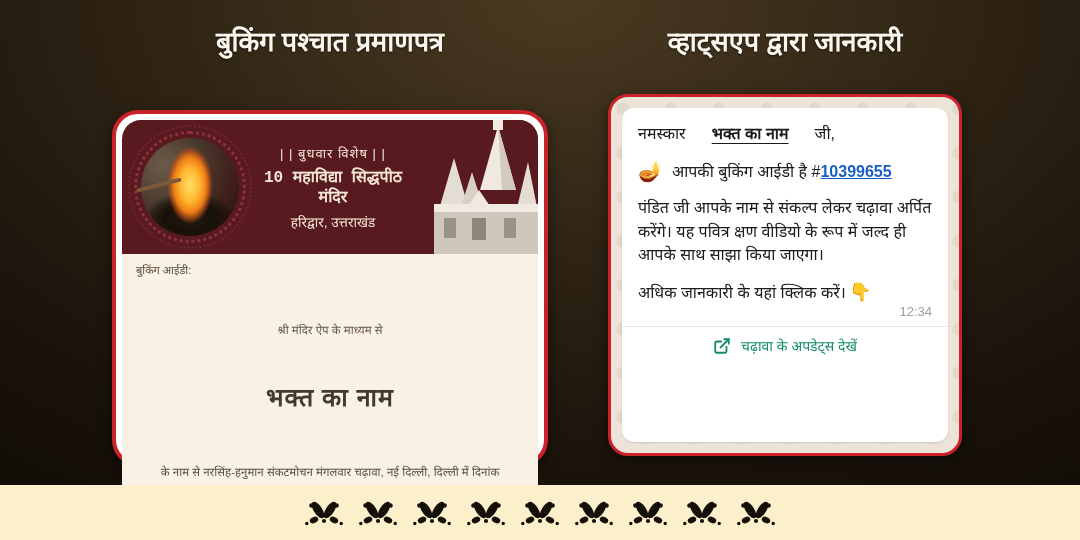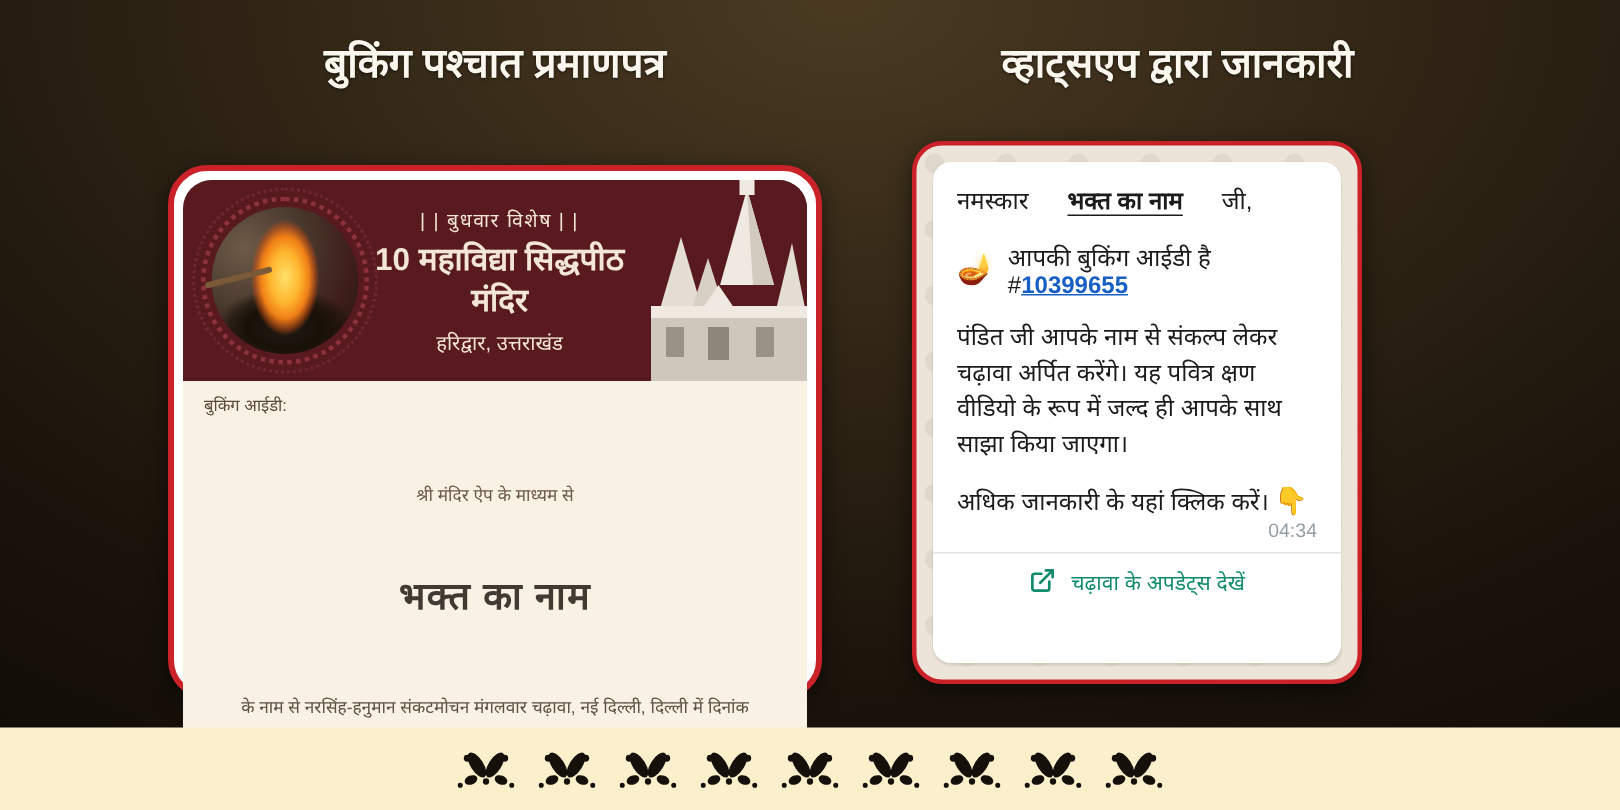"नमस्कार" .wa-card { width: 300px -> 354px }
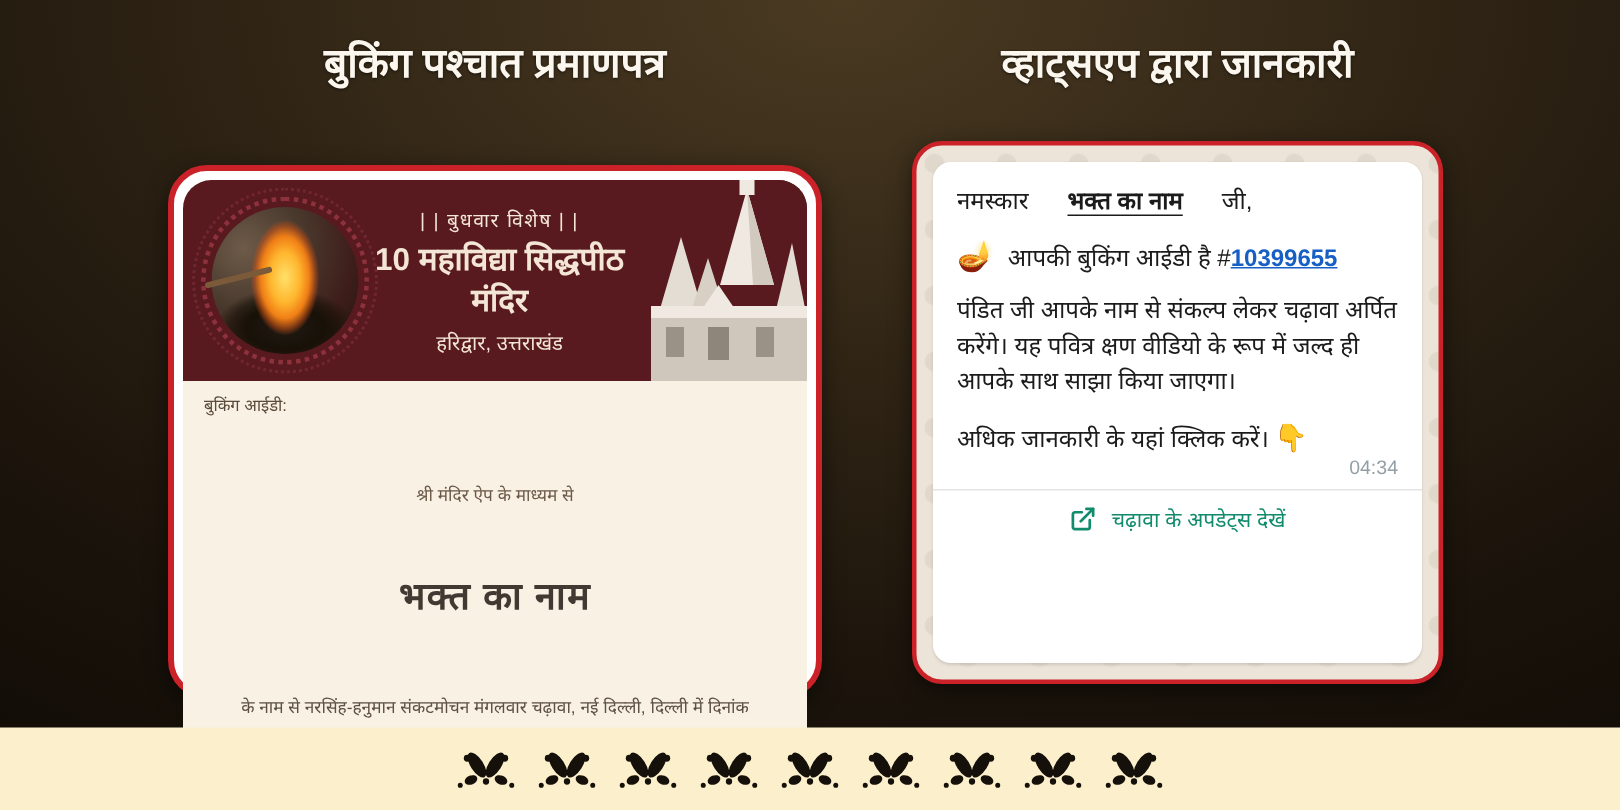"10 महाविद्या सिद्धपीठ मंदिर" .cert-temple-name { font-family: none -> Liberation Mono, monospace; font-size: 21px -> 16px }
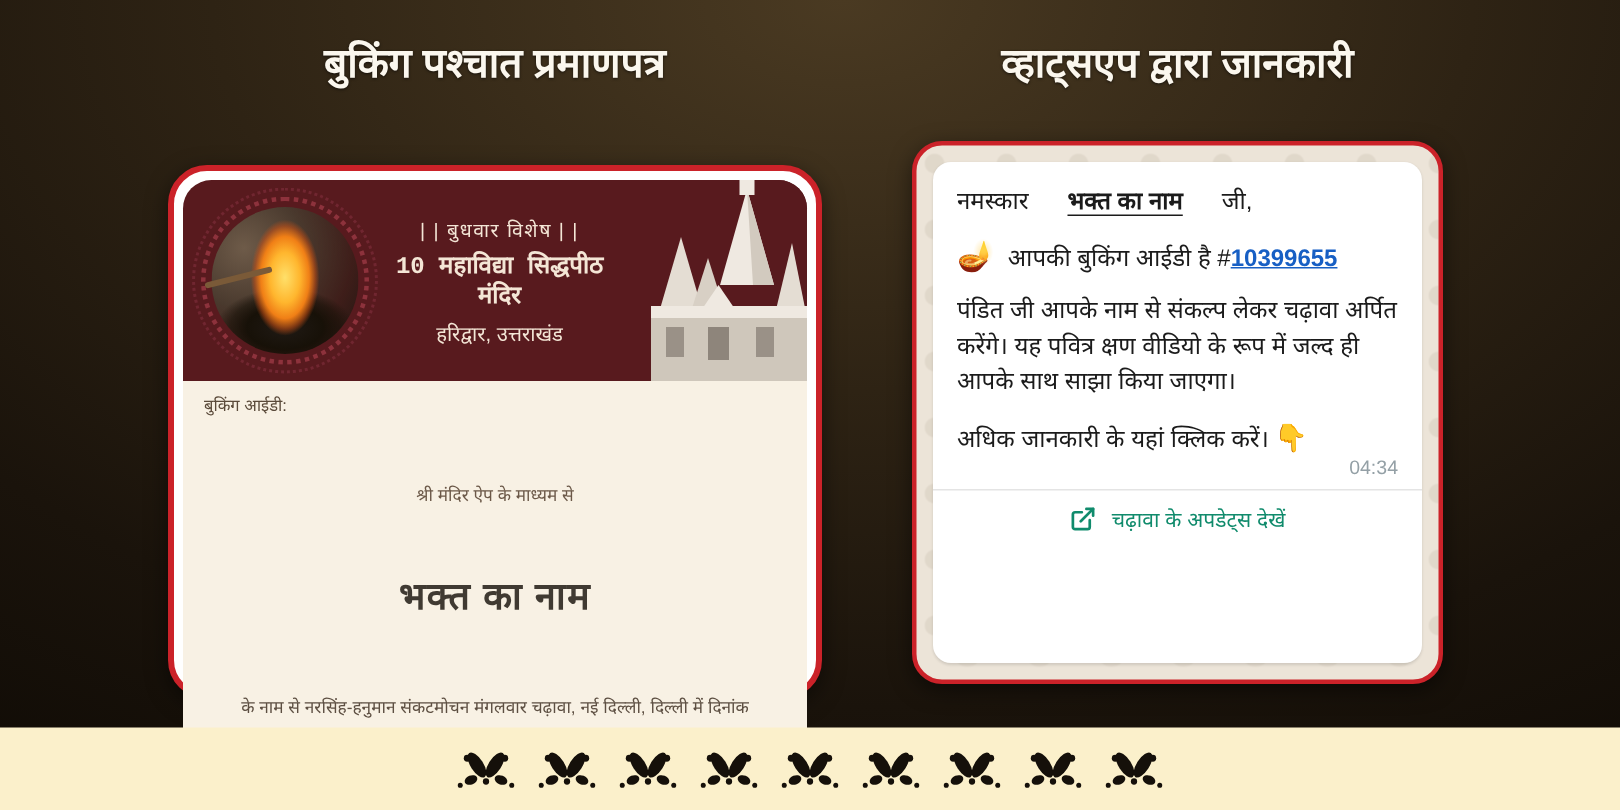"04:34" div.wa-time { text: 04:34 -> 12:34 }
